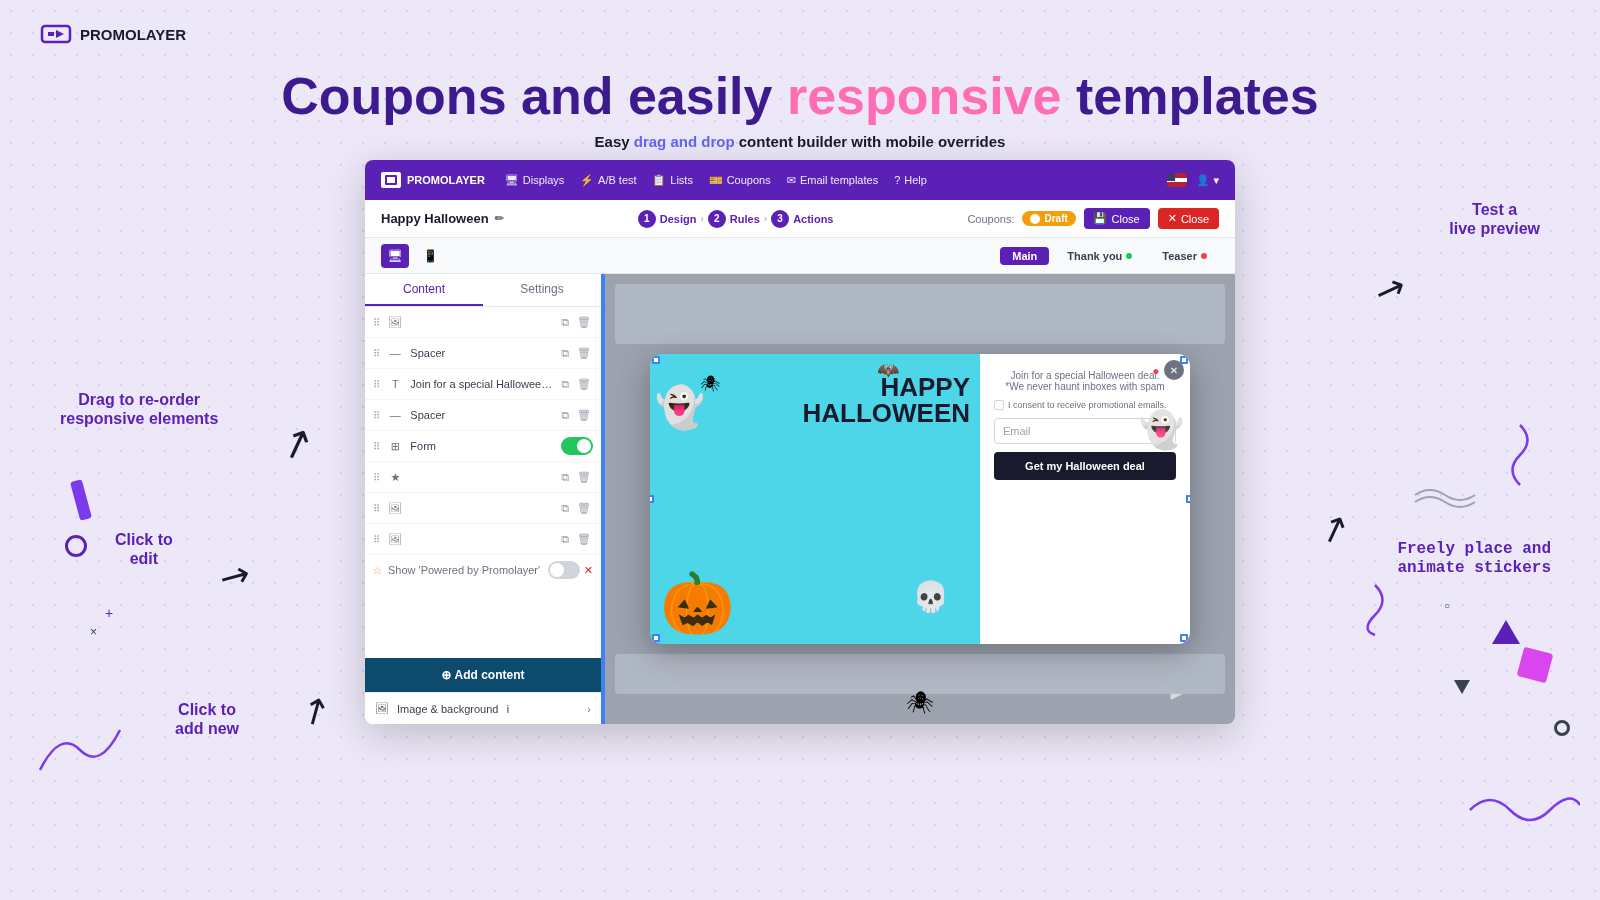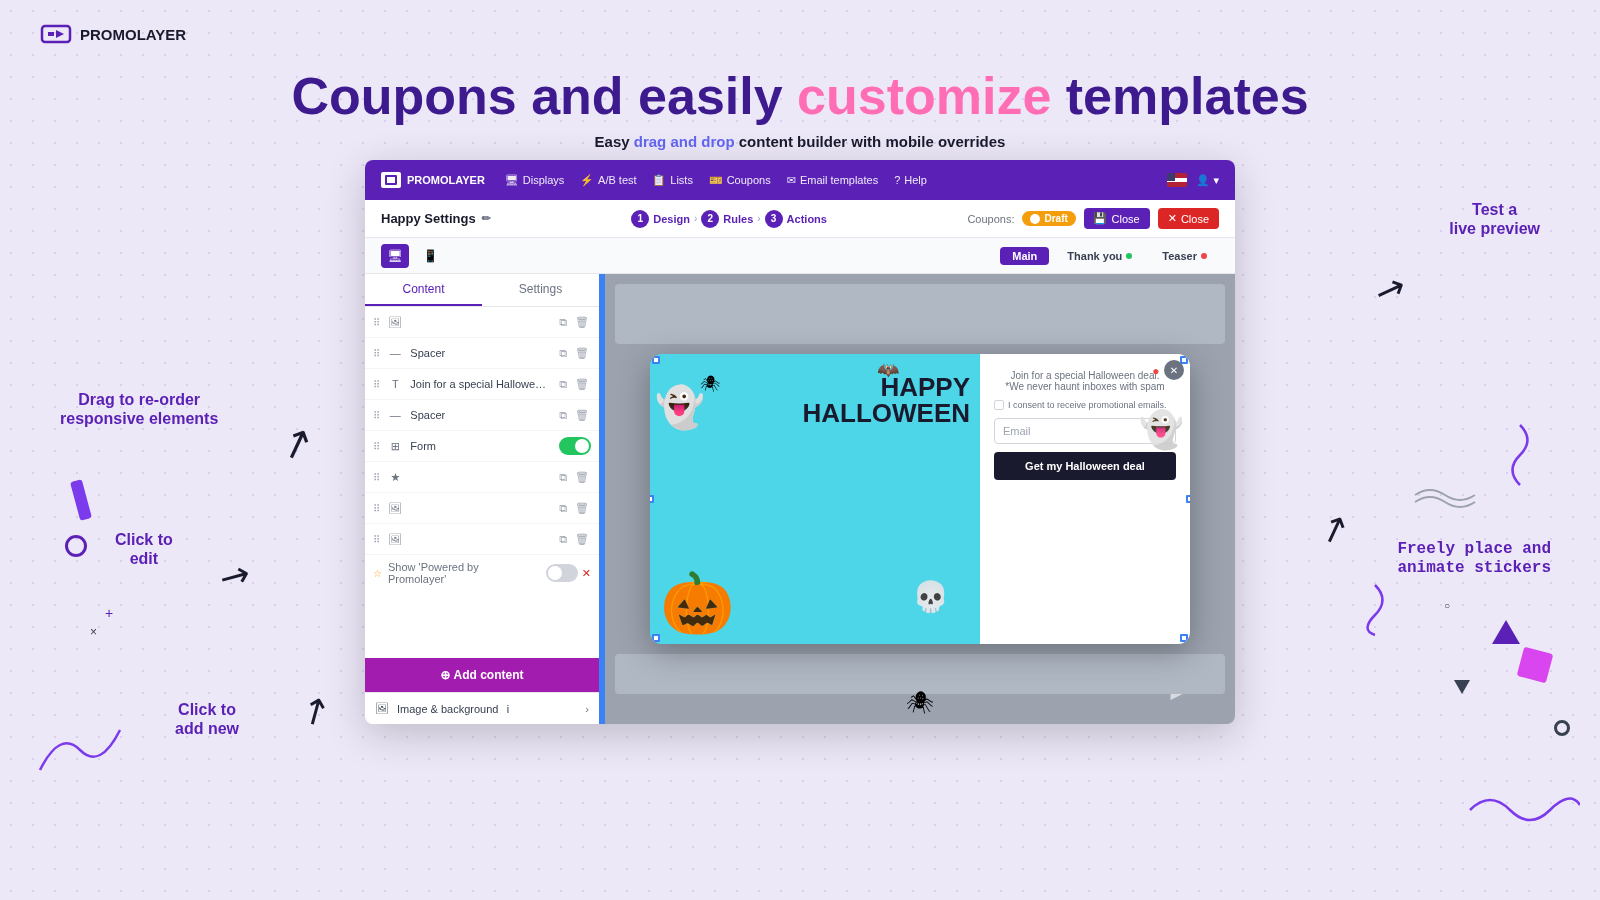"customize" span.highlight-pink { text: customize -> responsive }
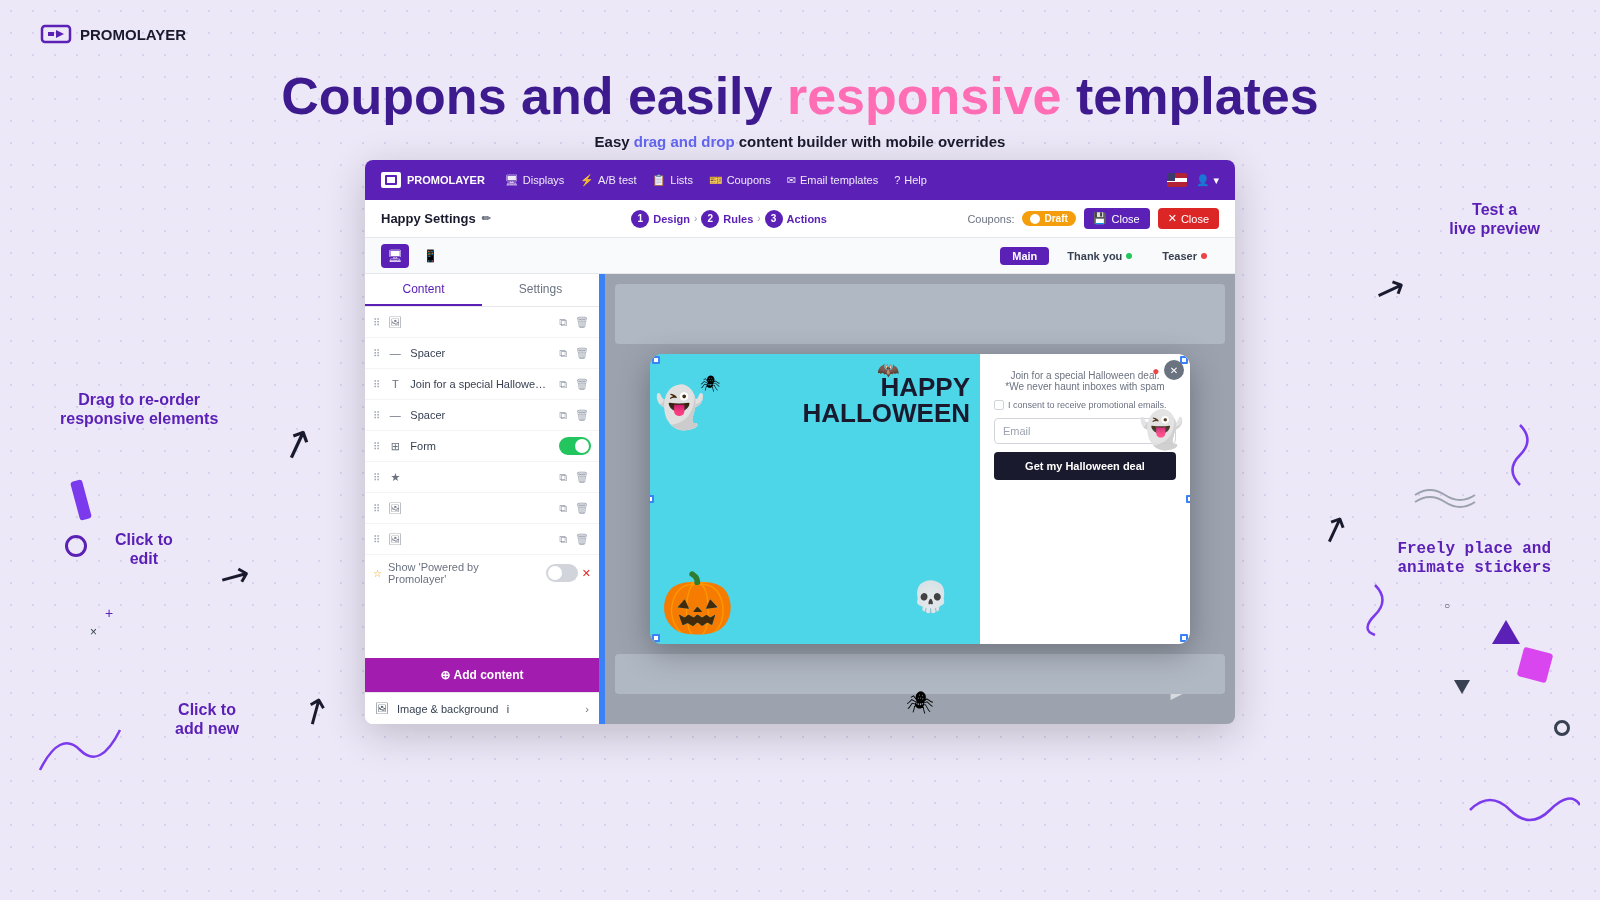"Happy Settings" span { text: Settings -> Halloween }
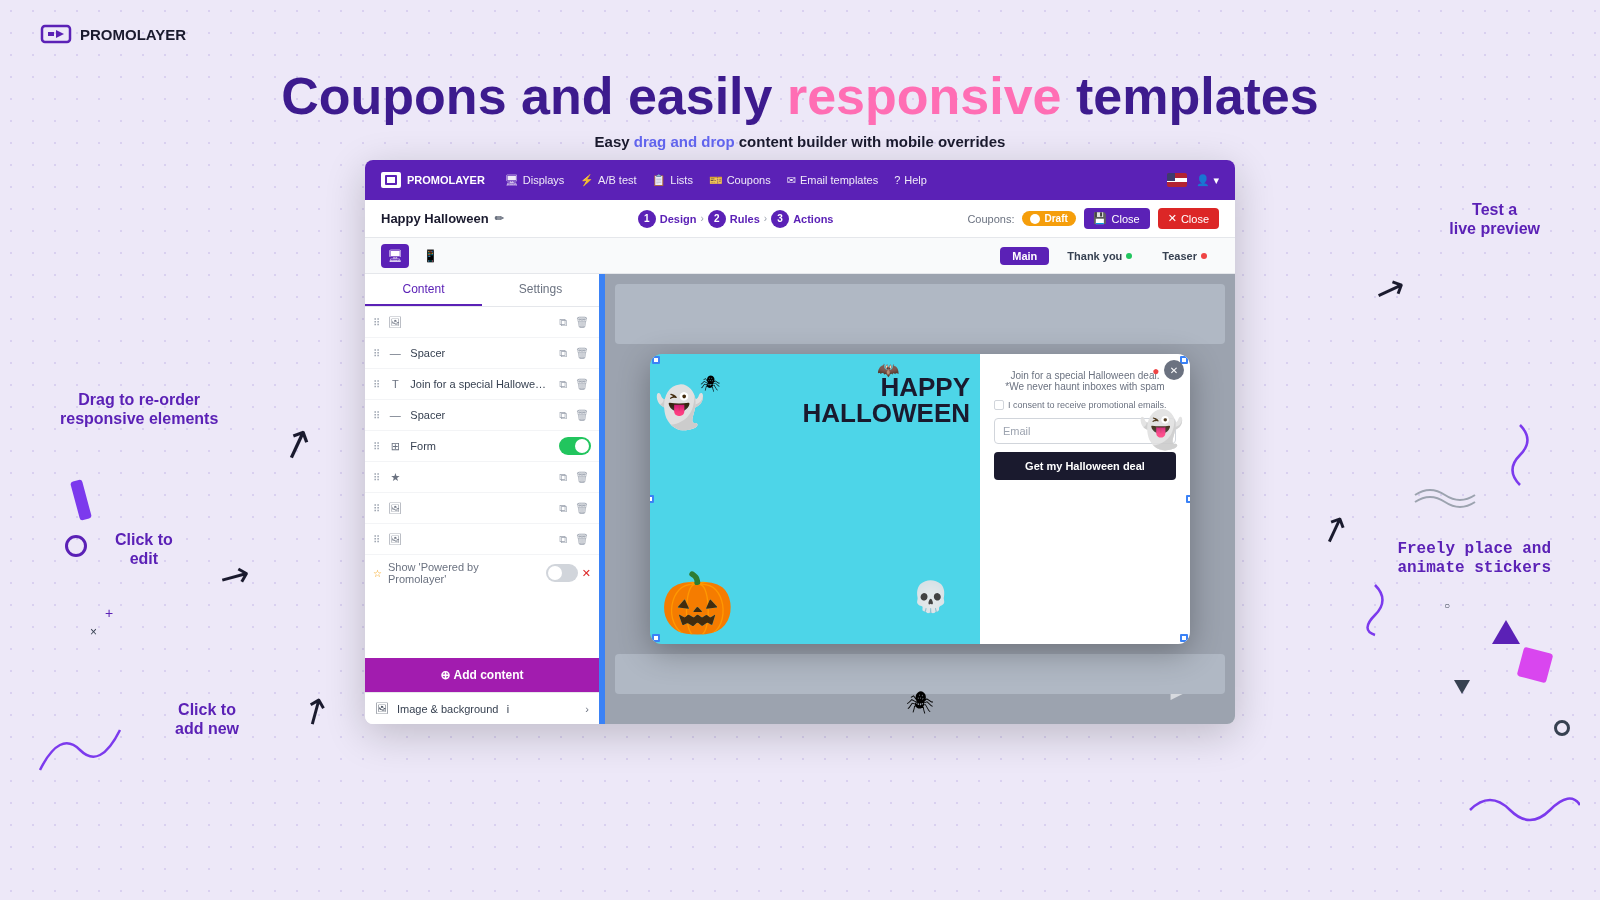"Content" .left-panel { border-right: 6px solid #3b82f6 -> 4px solid #3b82f6 }
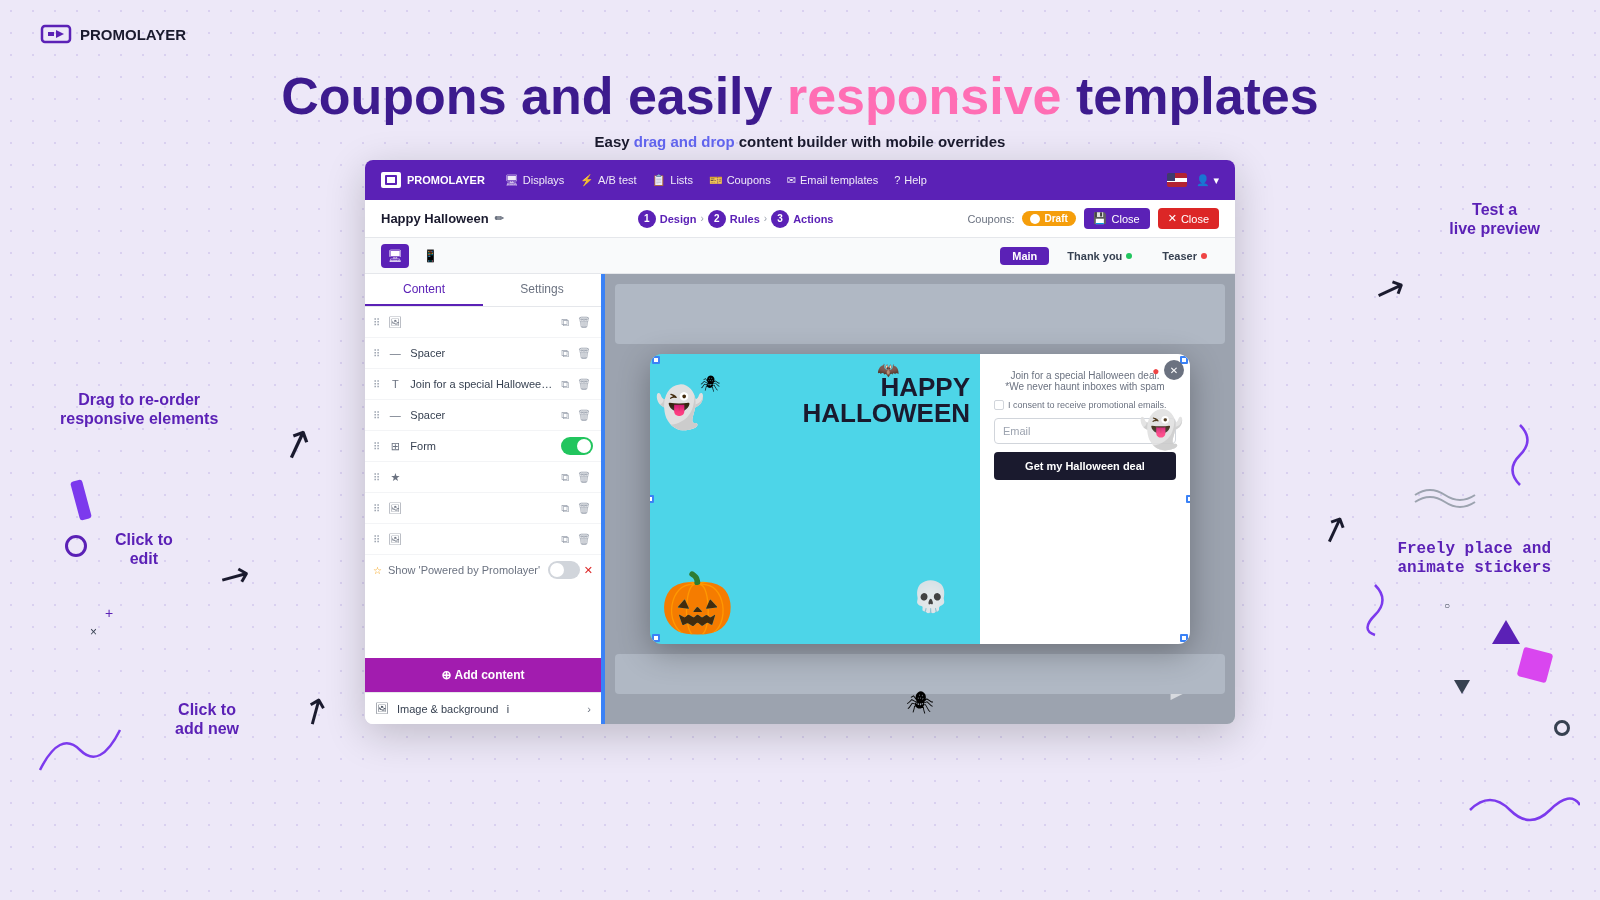"⊕ Add content" .add-content-btn { background: #a21caf -> #0c4a6e }
